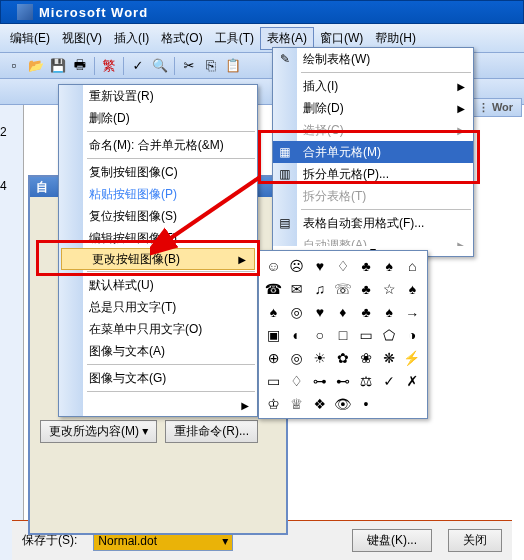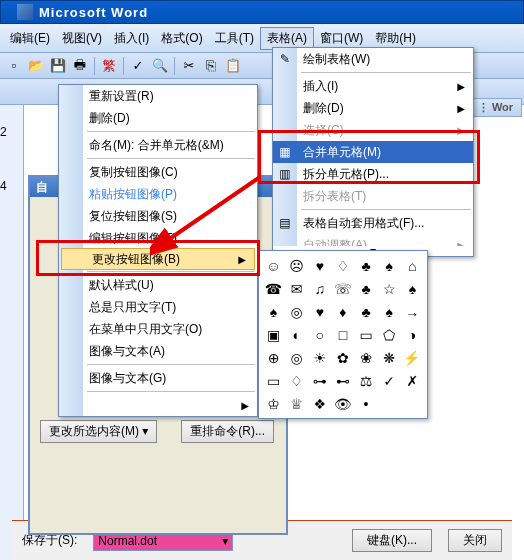"更改所选内容(M) ▾" .bottom-buttons { gap: 24px -> 8px }
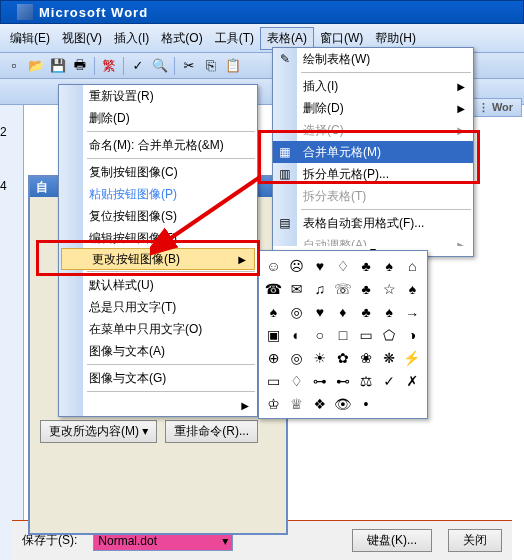"Normal.dot" .combo { background: #ec4899 -> #eab308 }
